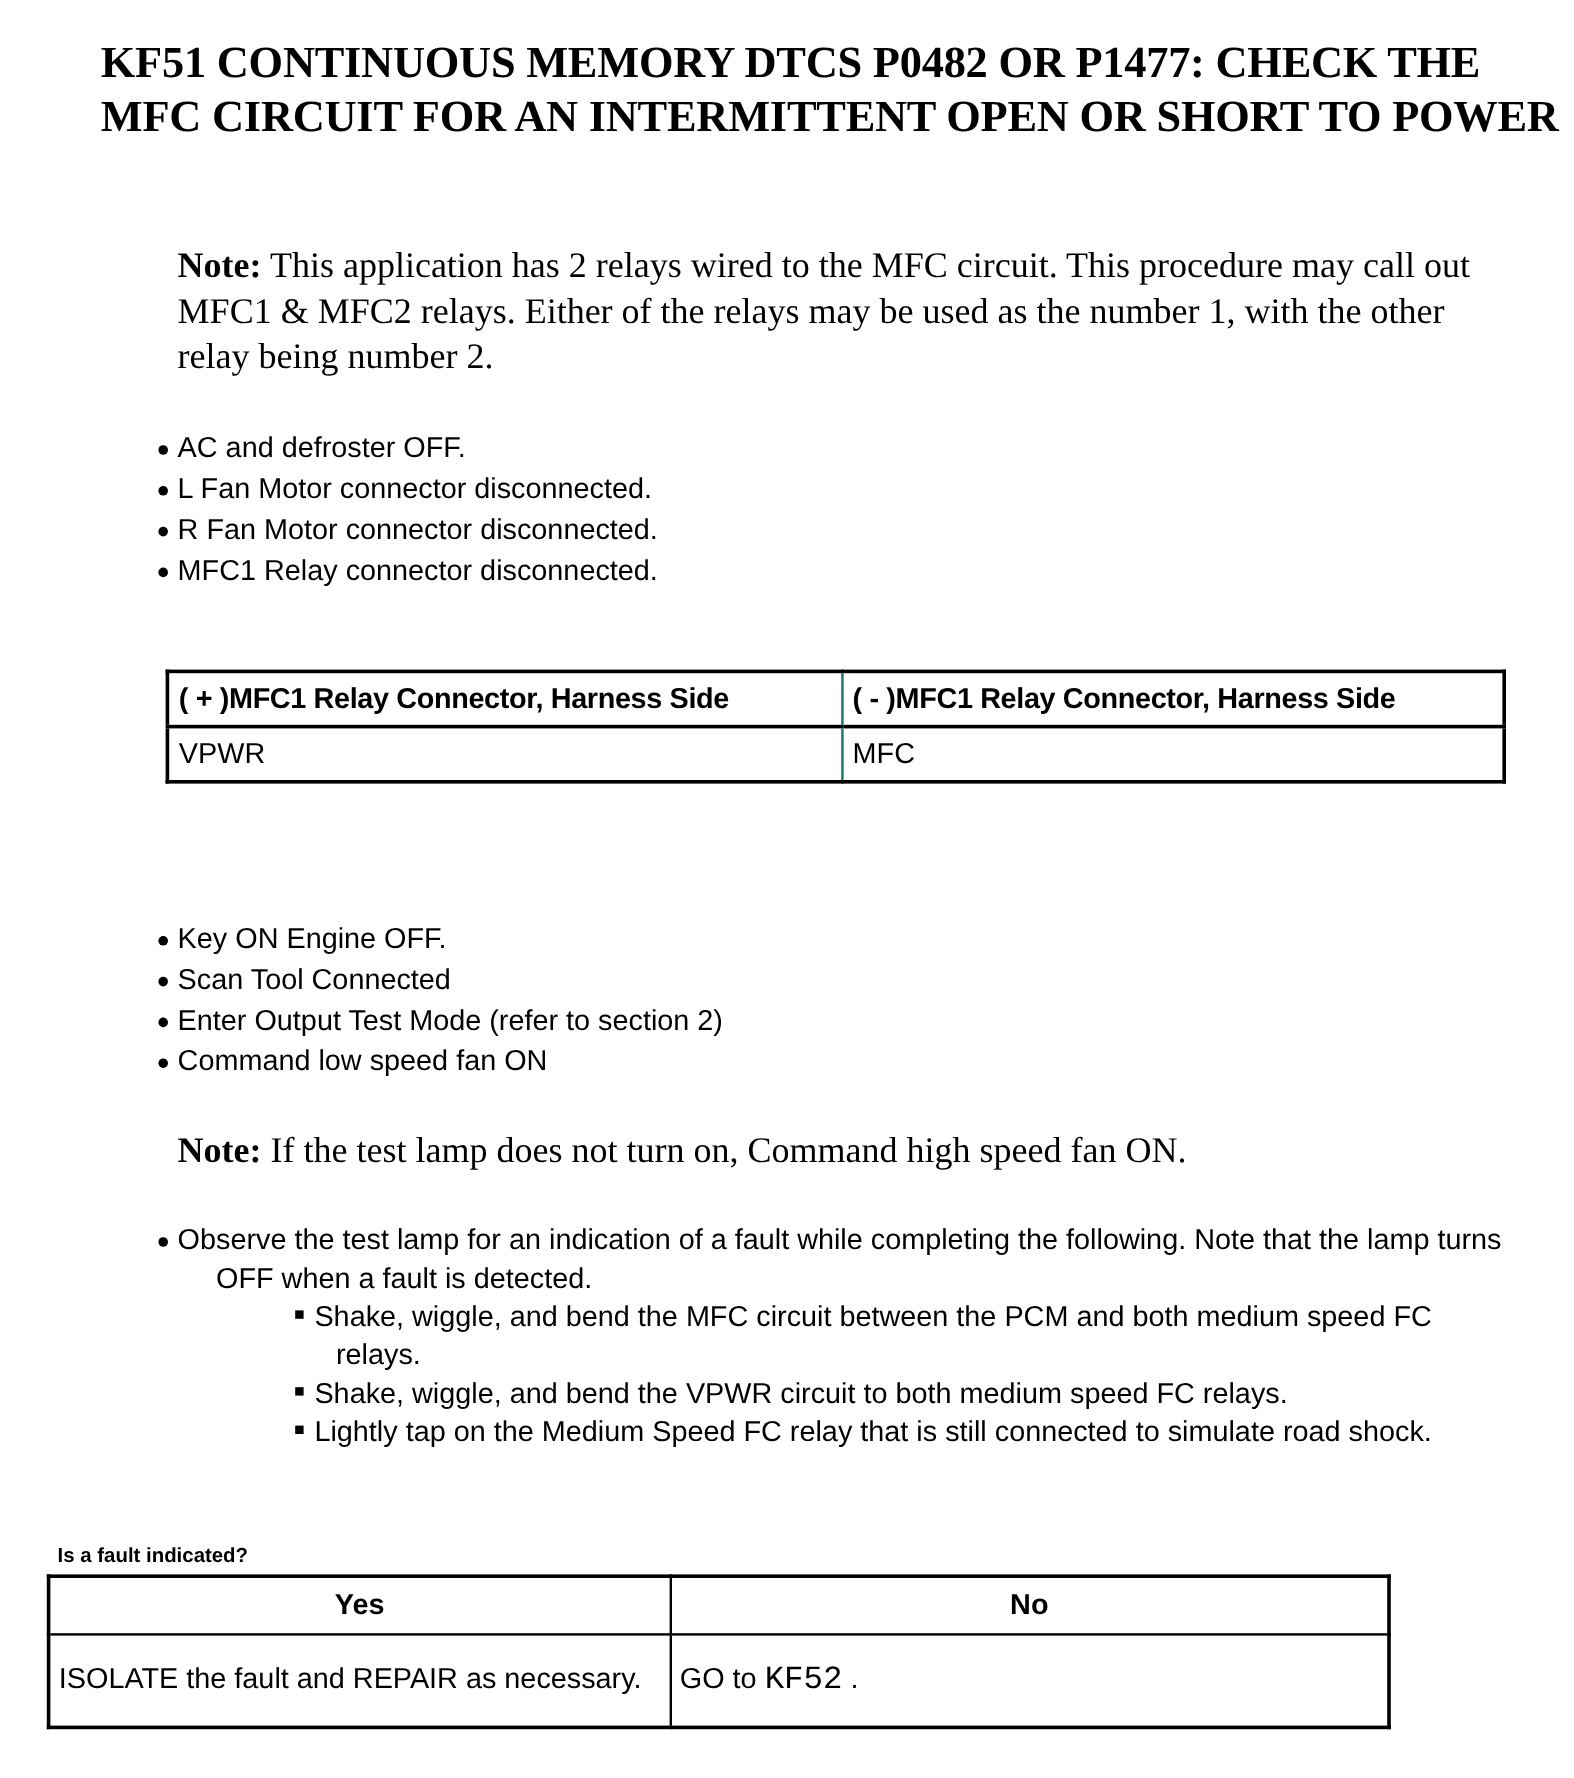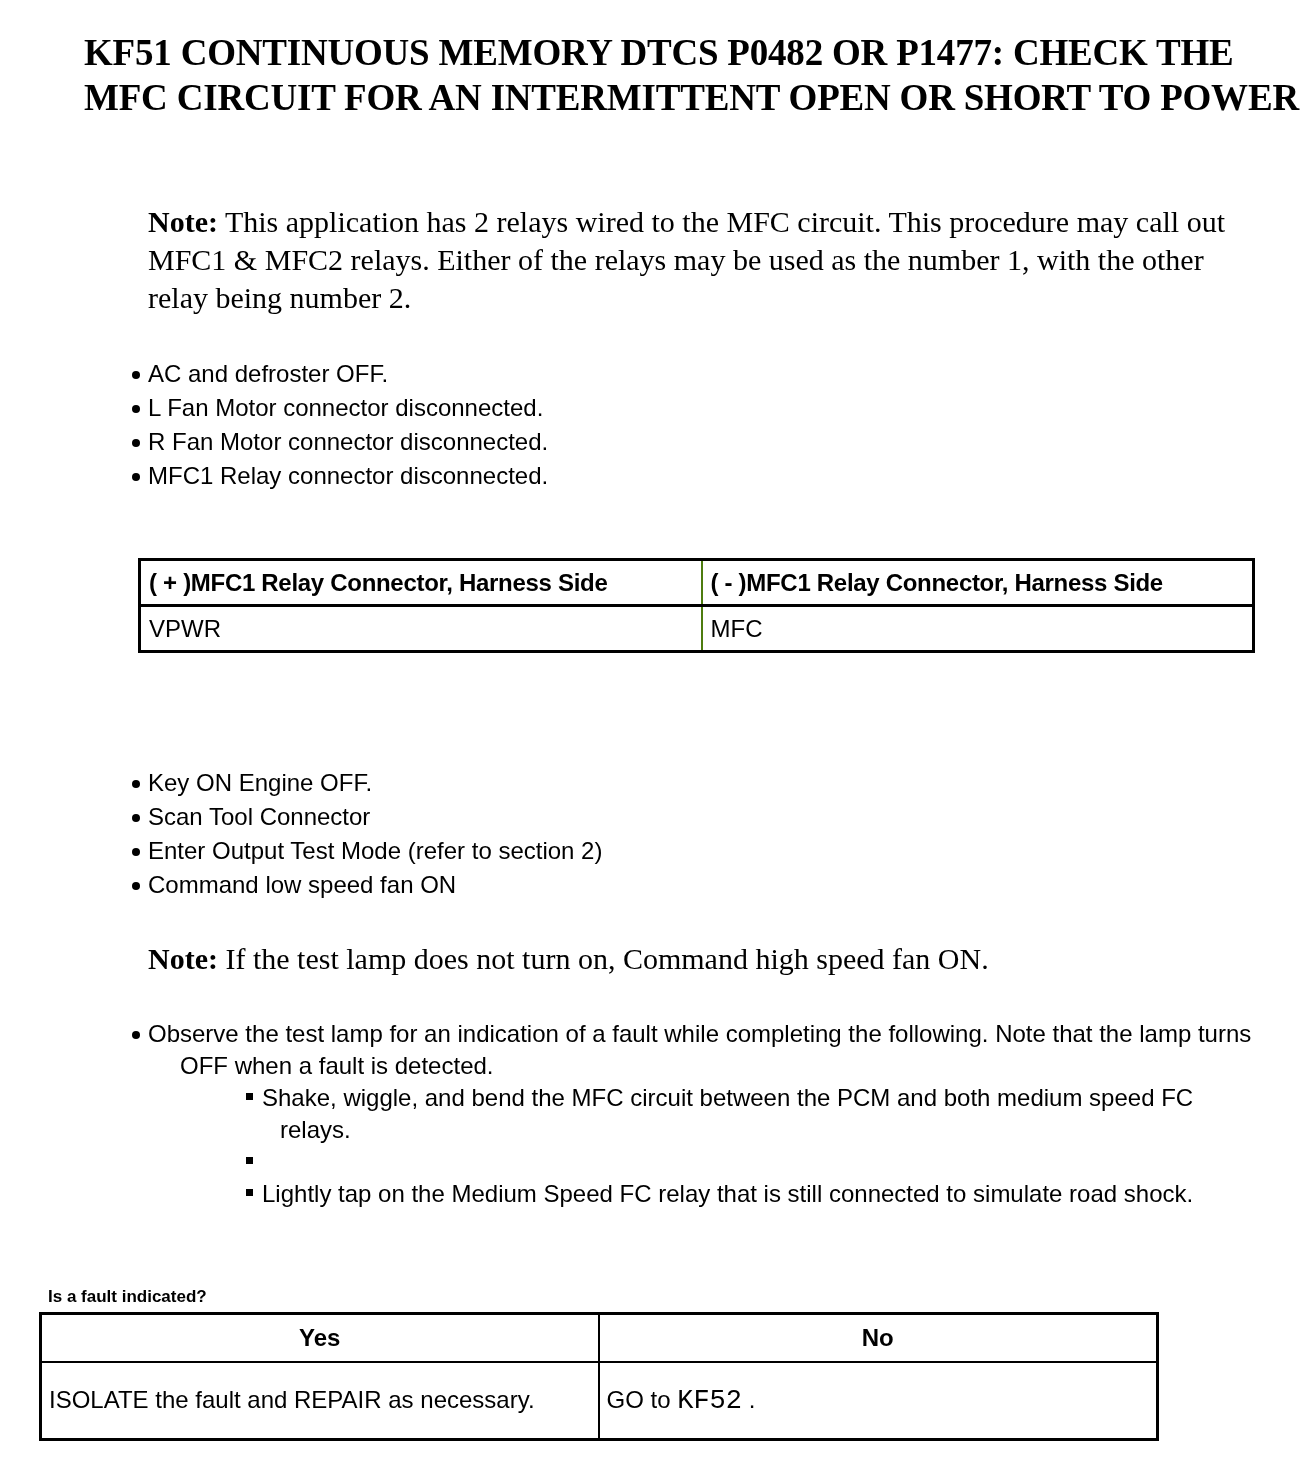"( + )MFC1 Relay Connector," .conn-table th, .conn-table td { border: 2px solid #4d7c0f -> 2px solid #0f766e }
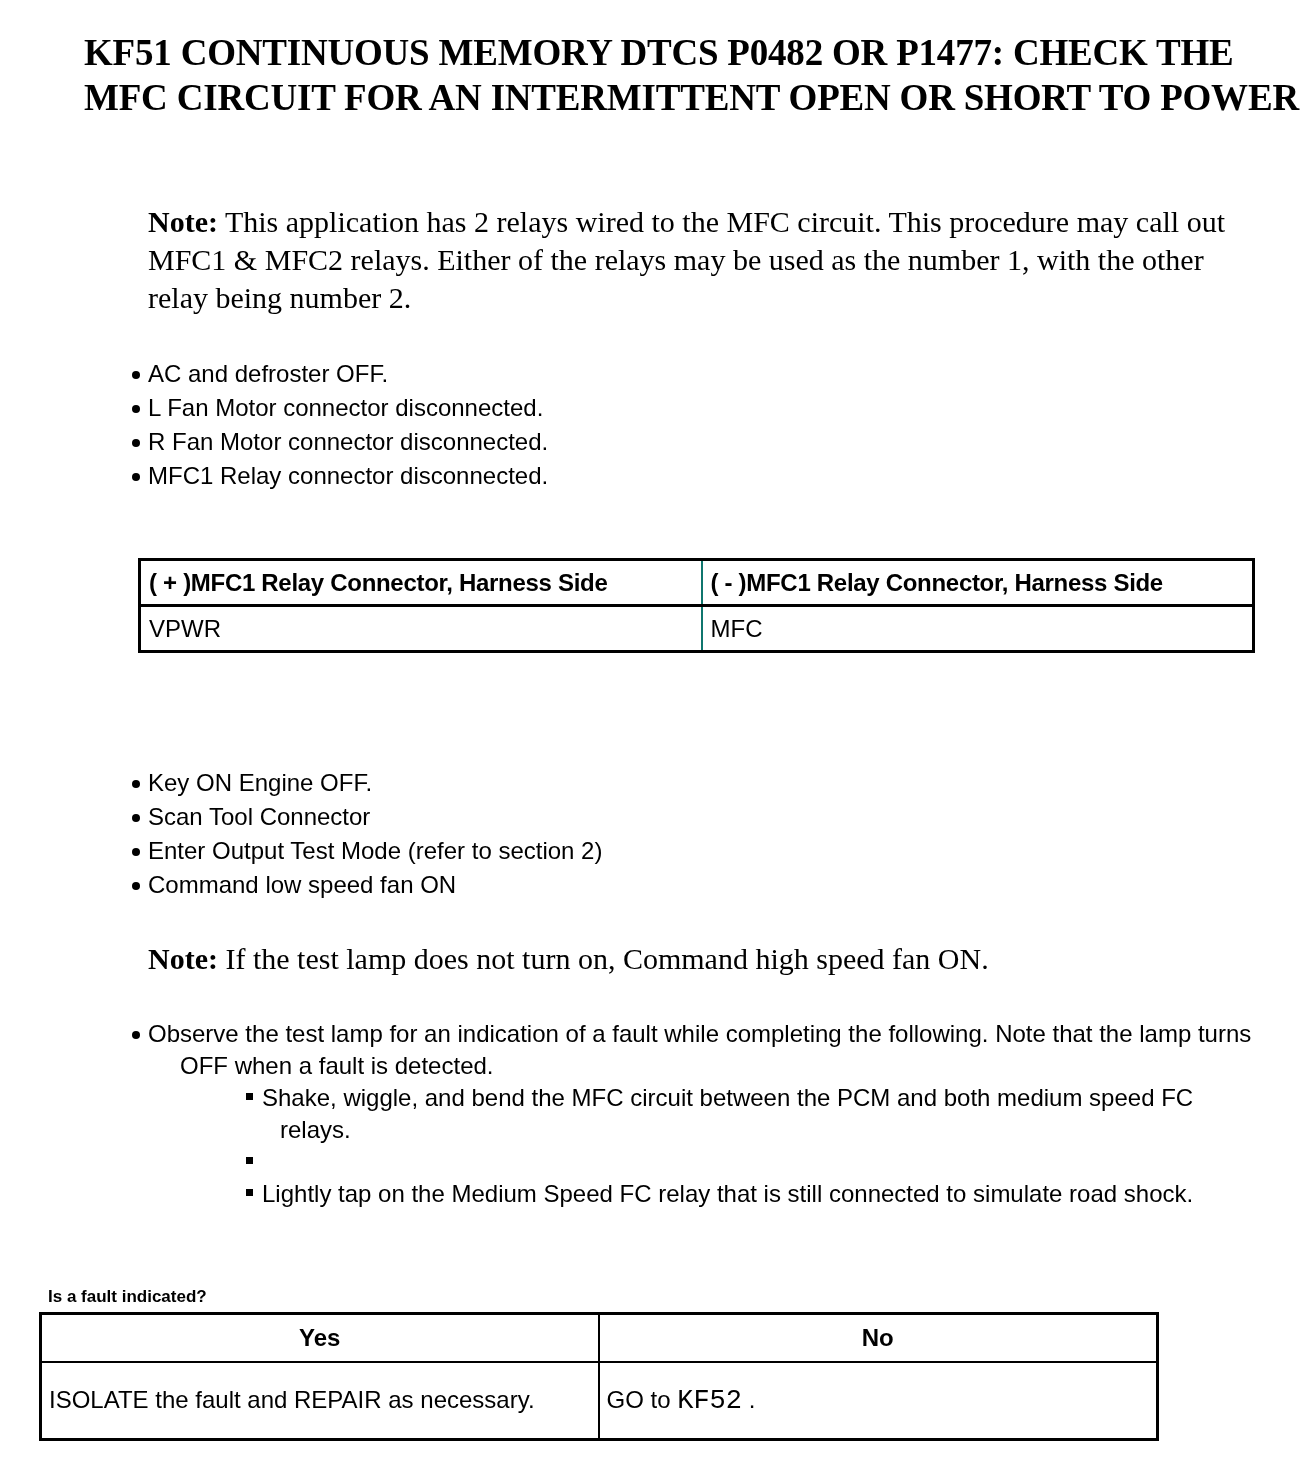"Scan Tool Connector" span { text: Connector -> Connected }
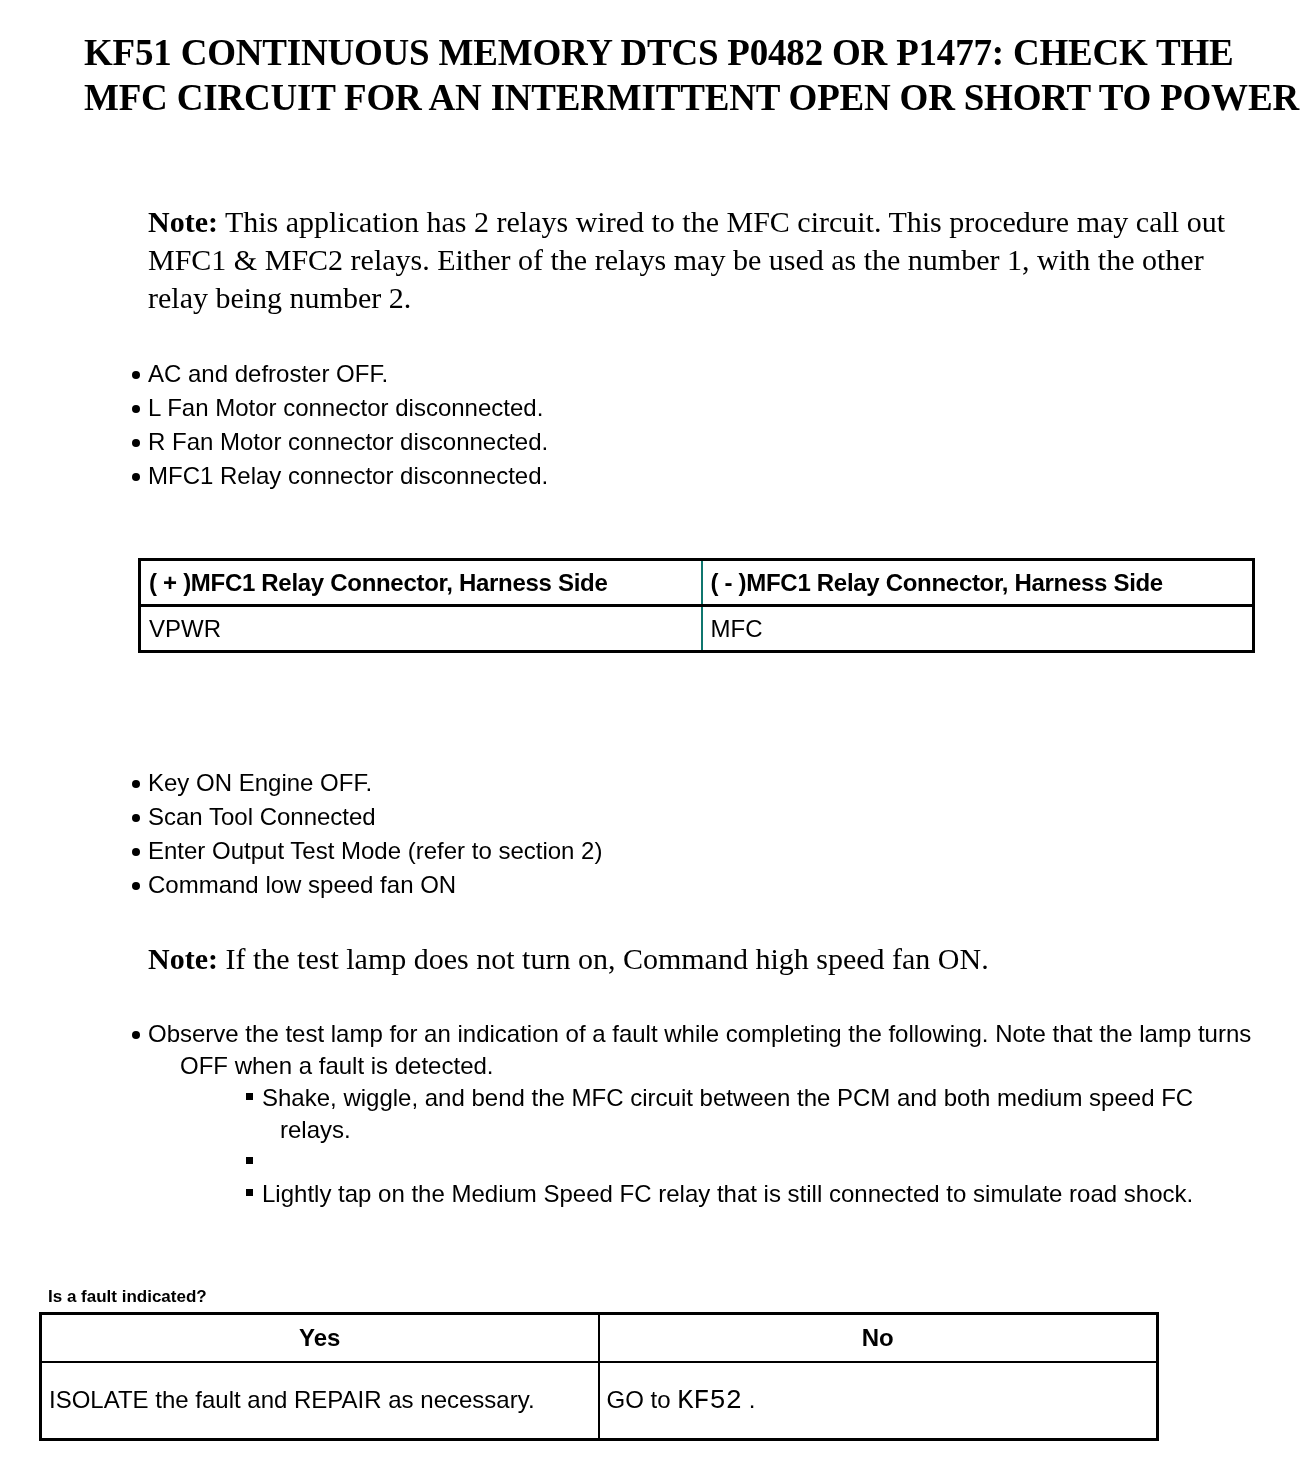"Shake, wiggle, and bend the VPWR" span { html: none -> <span>Shake, wiggle, and bend the VPWR circuit to both medium speed FC relays.</span> }
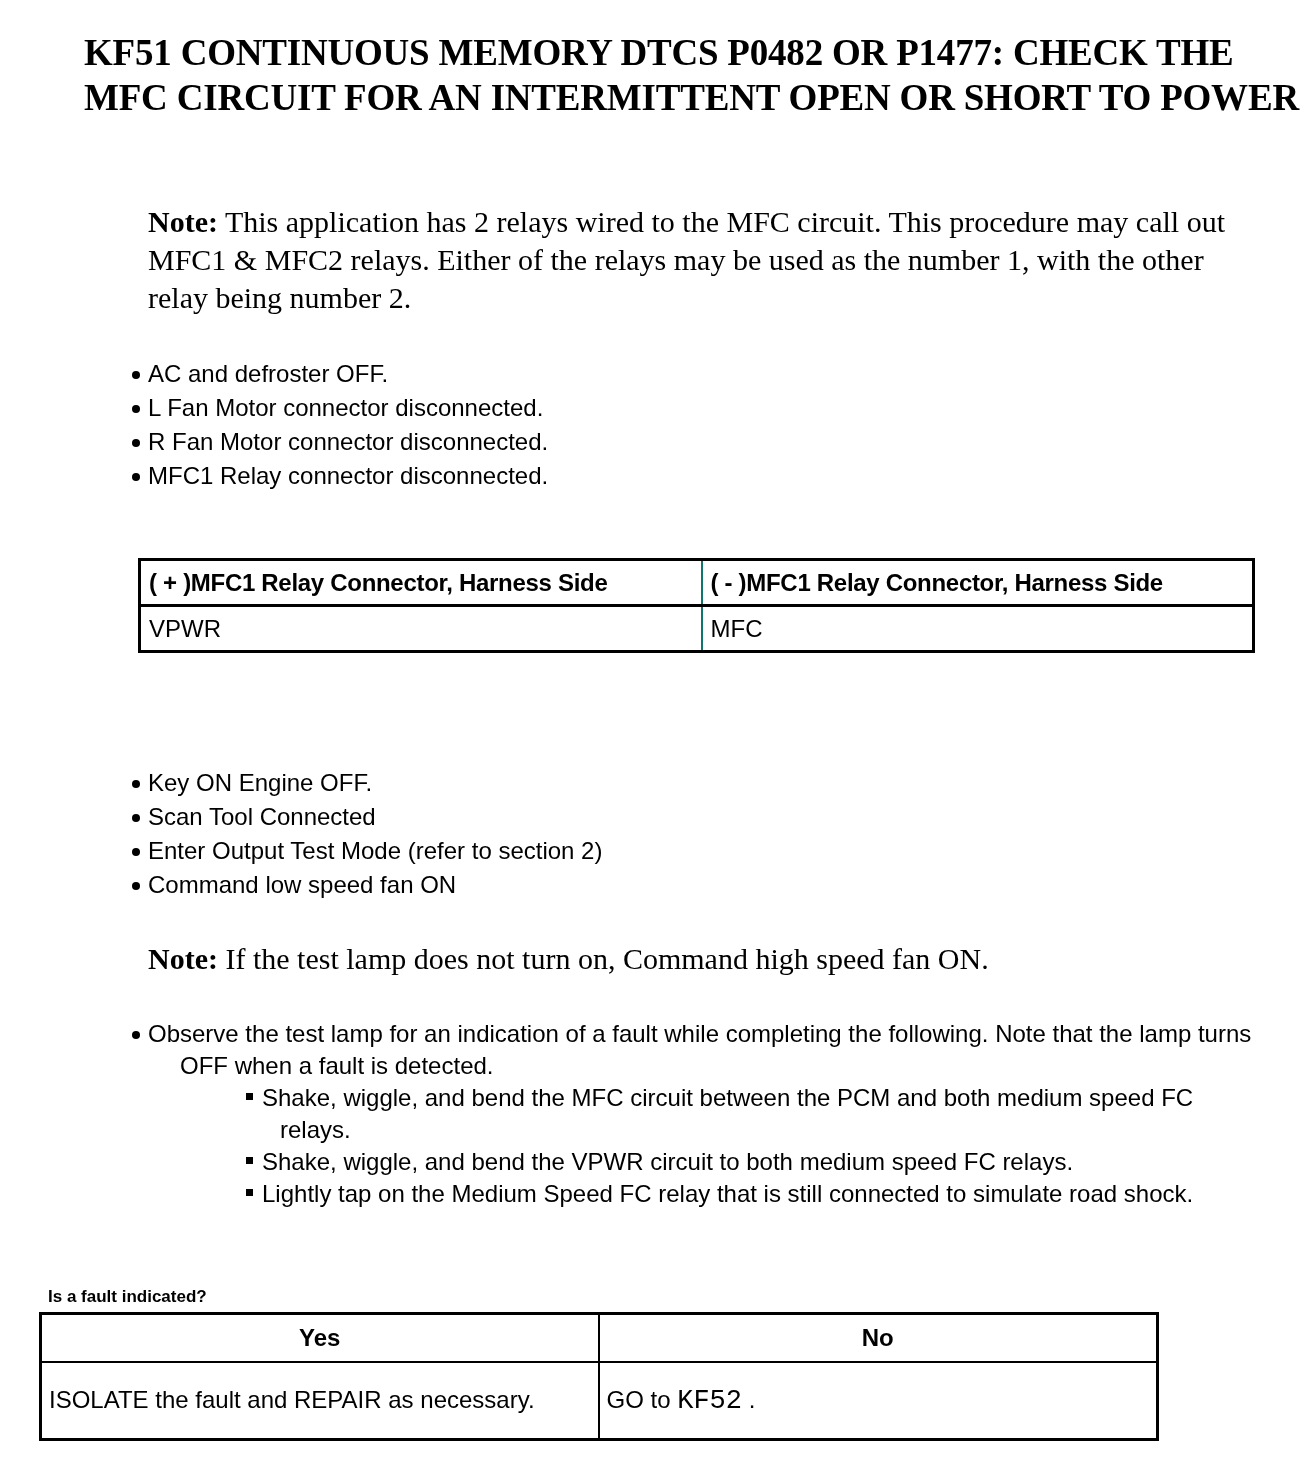"Yes" .answer-table th:first-child, .answer-table td:first-child { width: 558px -> 518px }
